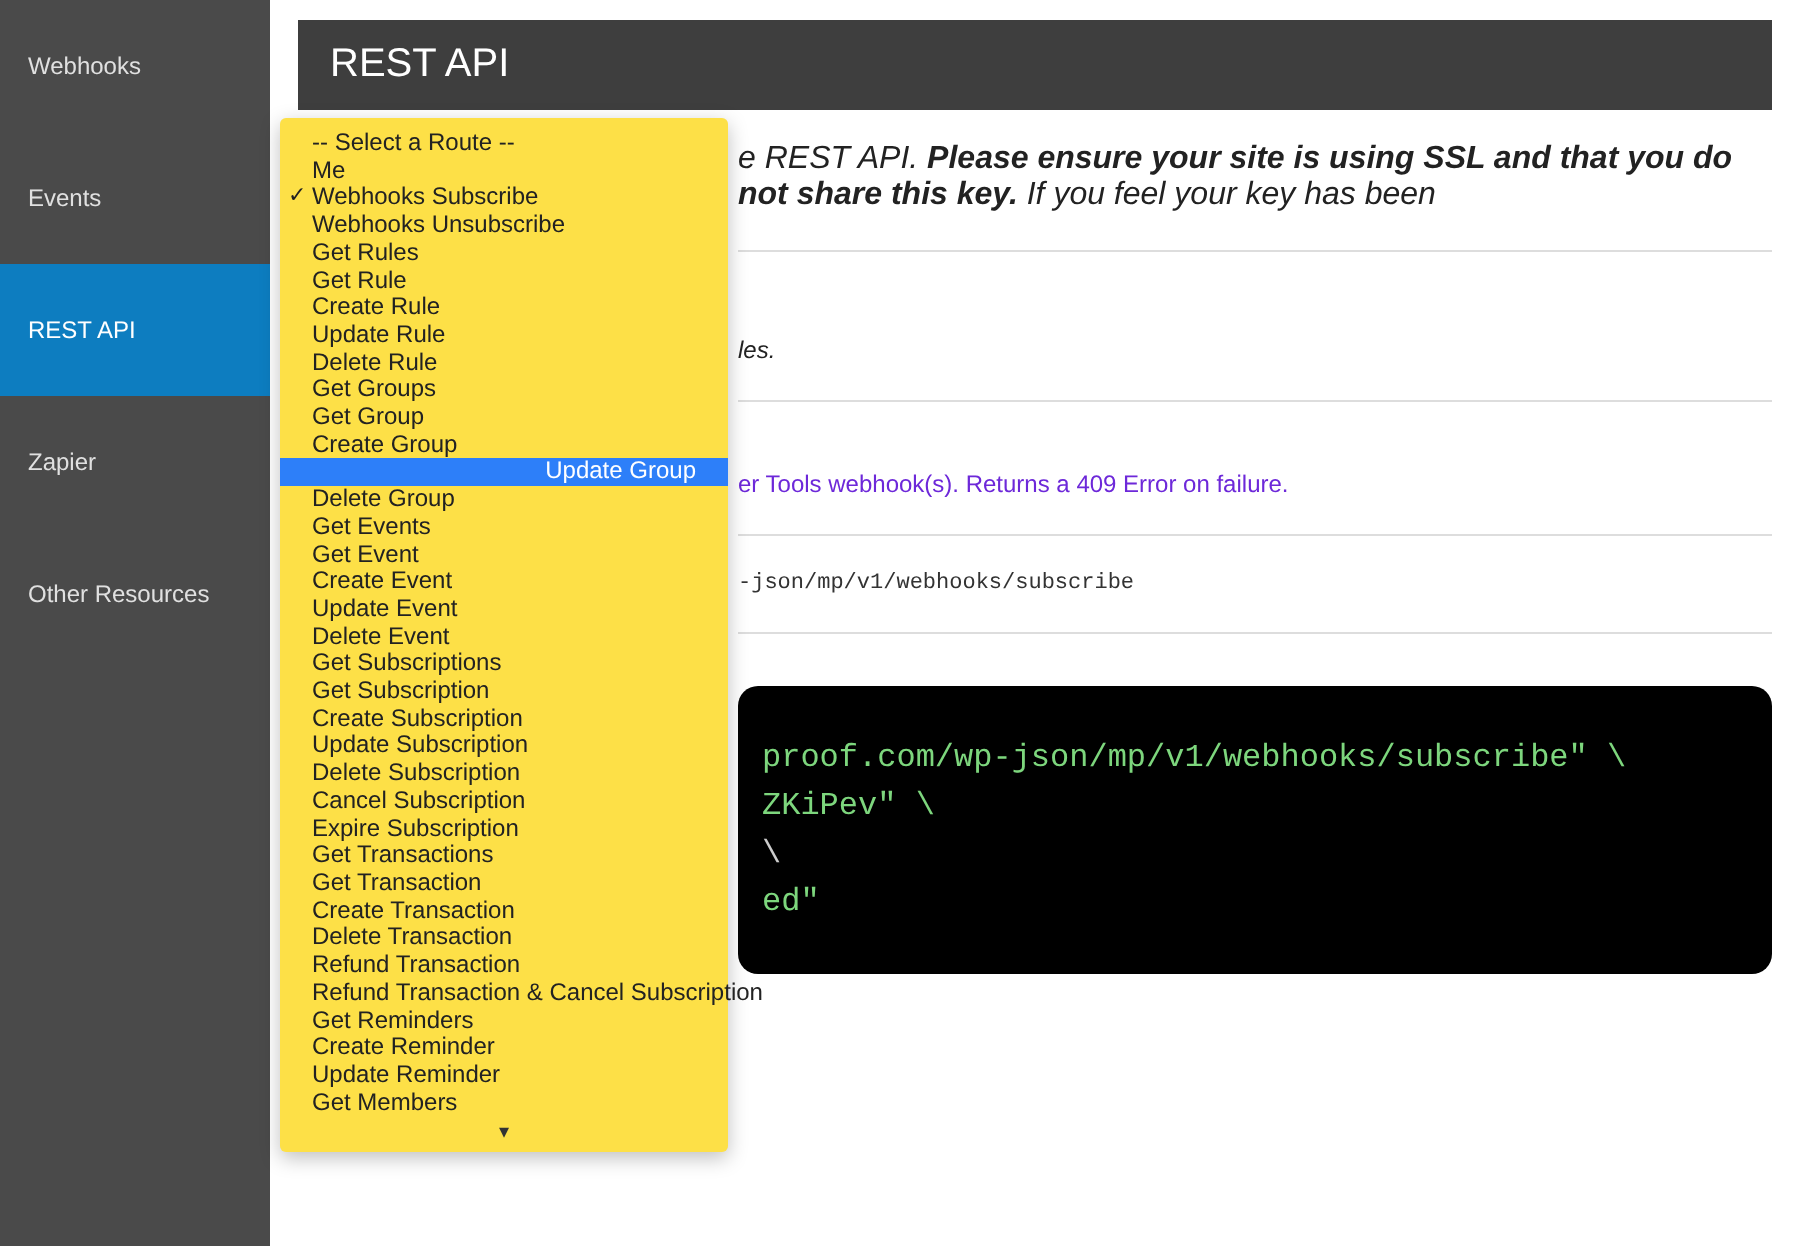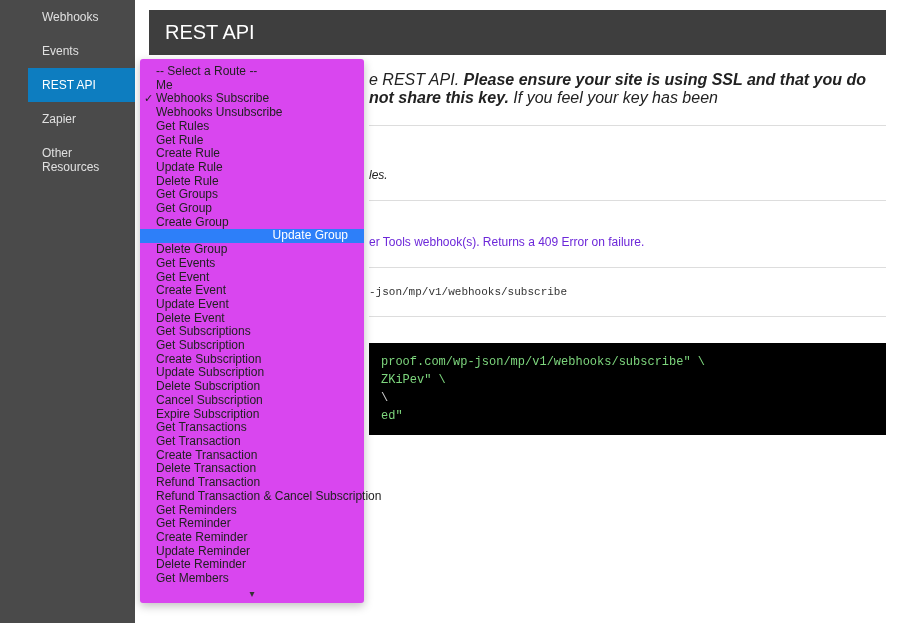"Webhooks" .sidebar-item { margin-left: 28px -> none; padding: 10px 14px -> 26px 14px }
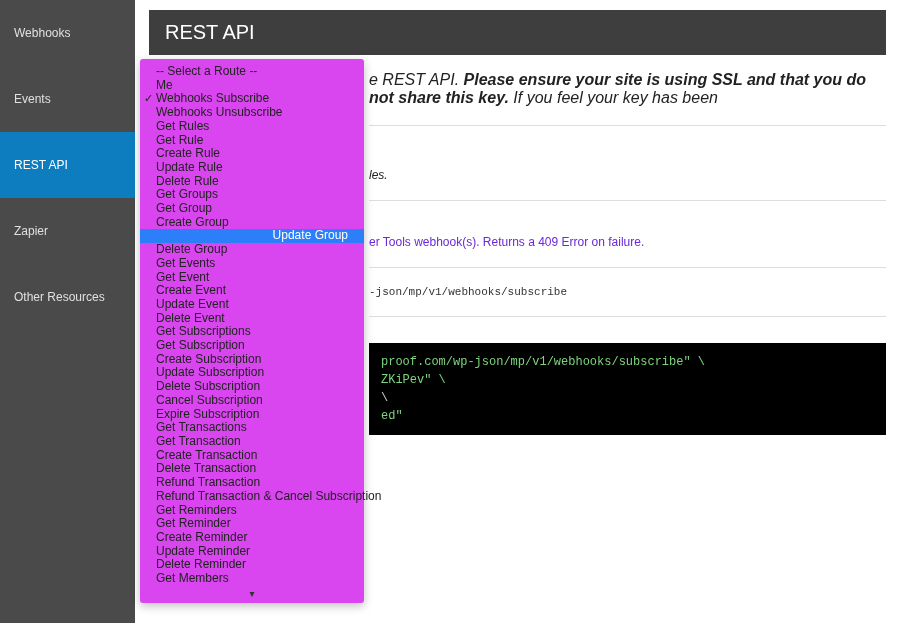"-- Select a Route --" .dropdown { background: #d946ef -> #fde047 }
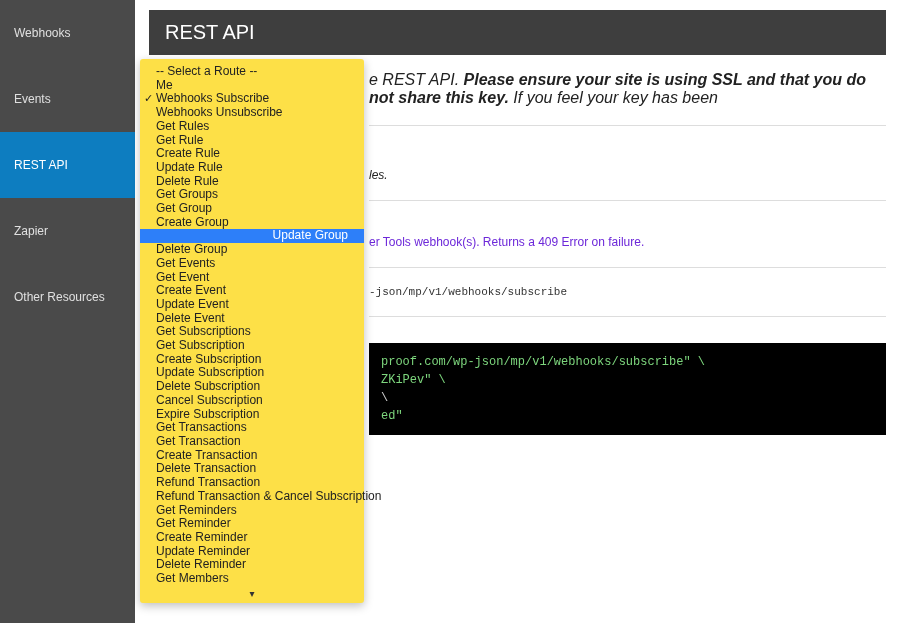"proof.com/wp-json/mp/v1/webhooks/subscri" .code-block { border-radius: 0 -> 10px; font-size: 12px -> 16px; padding: 10px 12px -> 24px 12px }
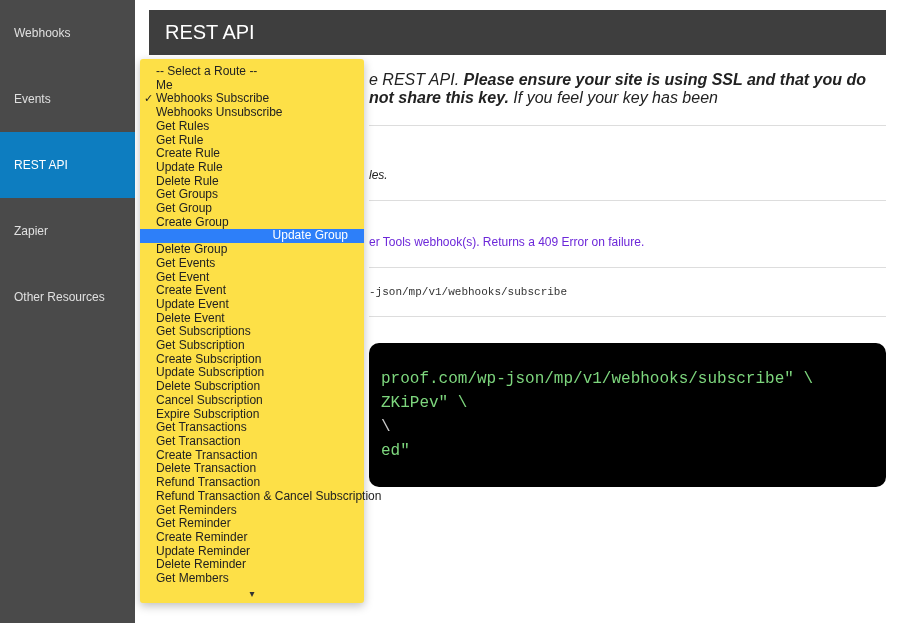"Get Reminder" div.dropdown-item { html: <div>Get Reminder</div> -> none }
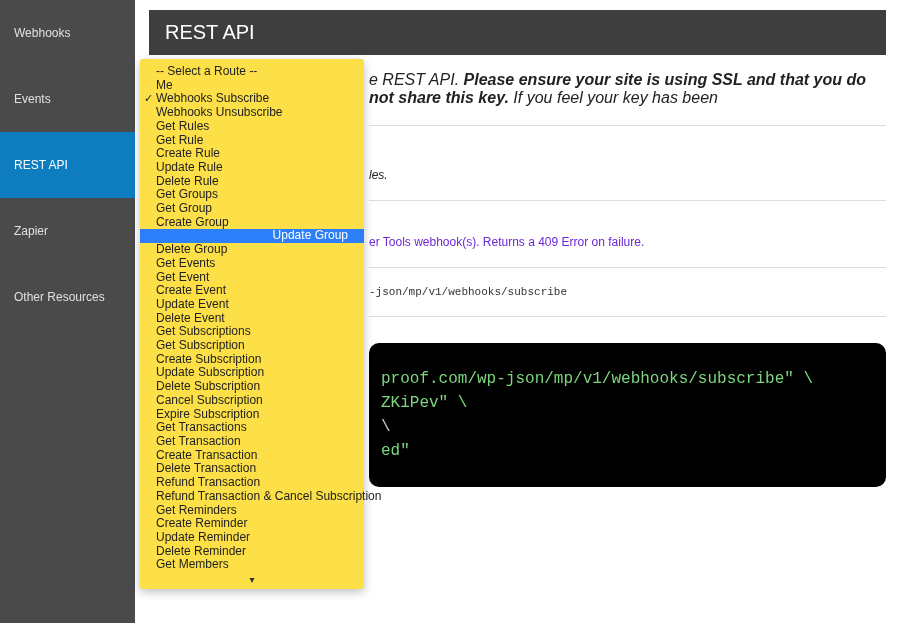"Delete Reminder" div.dropdown-item { html: <div>Delete Reminder</div> -> none }
